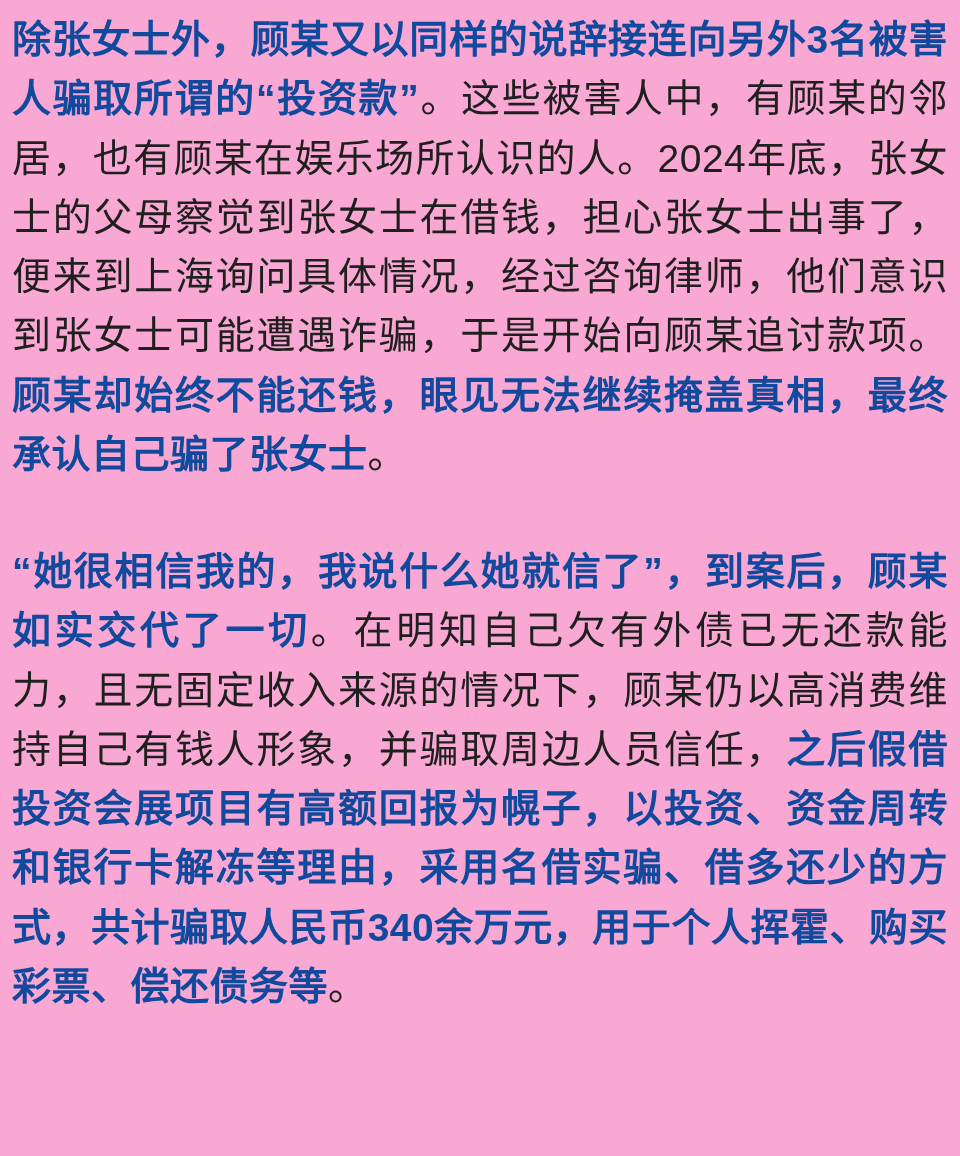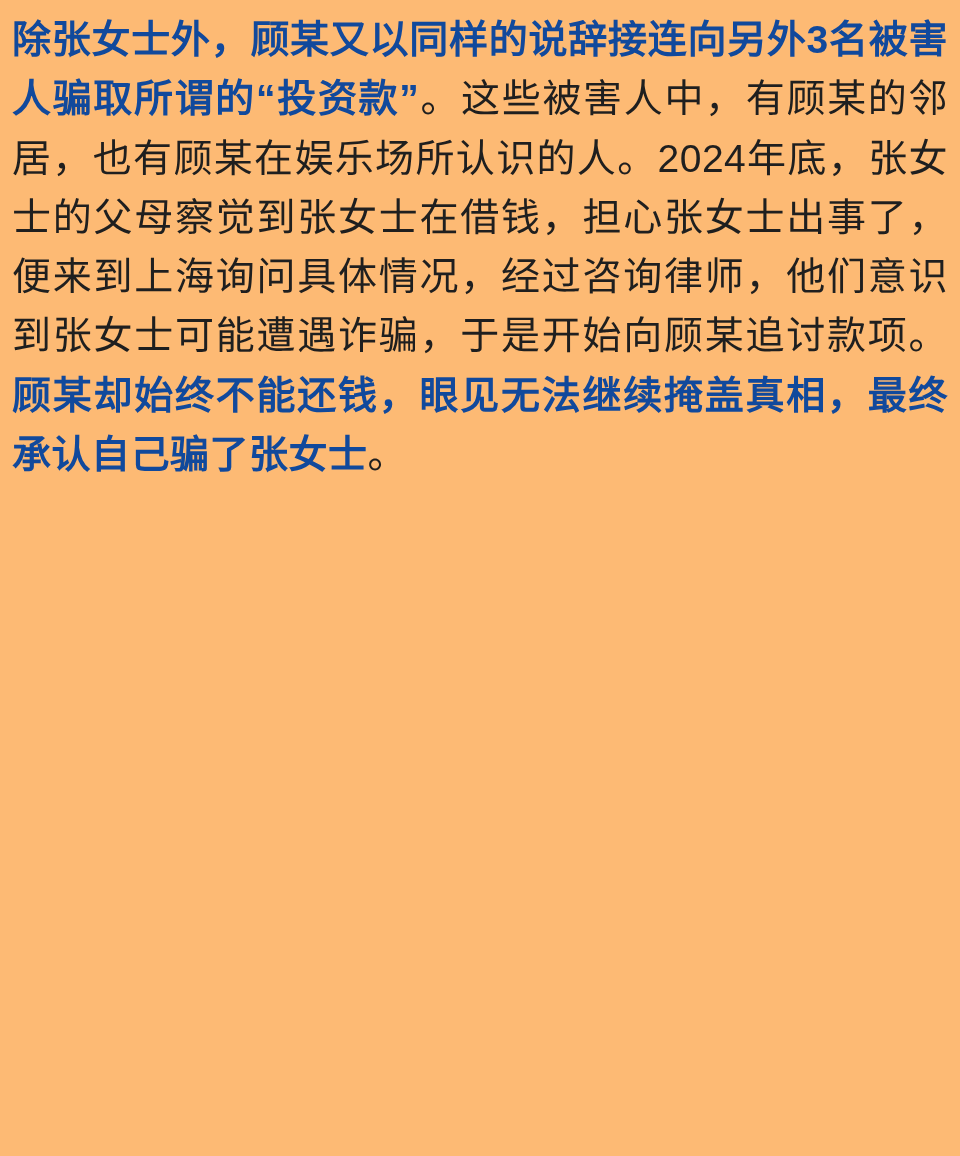"除张女士外，顾某又以同样的说辞接连向另外3名被害人骗取所谓的“投资款”。这些被害" .page { background: #fdba74 -> #f9a8d4 }
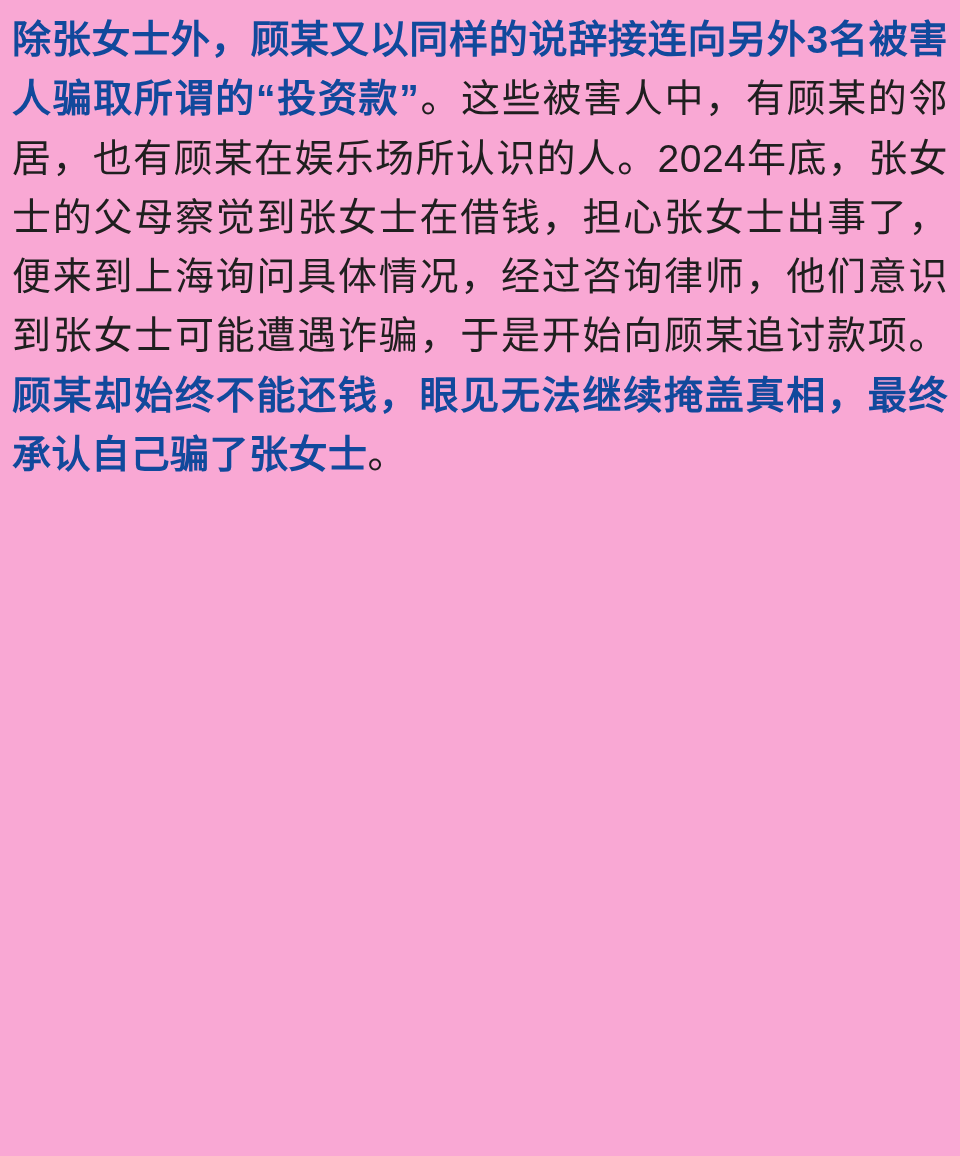"“她很相信我的，我说什么她就信了”，到案后，顾某如实交代了一切。在明知自己欠有外" p.para { html: none -> <p> <span>“她很相信我的，我说什么她就信了”，到案后，顾某如实交代了一切</span><span>。在明知自己欠有外债已无还款能力，且无固定收入来源的情况下，顾某仍以高消费维持自己有钱人形象，并骗取周边人员信任，</span><span>之后假借投资会展项目有高额回报为幌子，以投资、资金周转和银行卡解冻等理由，采用名借实骗、借多还少的方式，共计骗取人民币340余万元，用于个人挥霍、购买彩票、偿还债务等</span><span>。</span> </p> }
